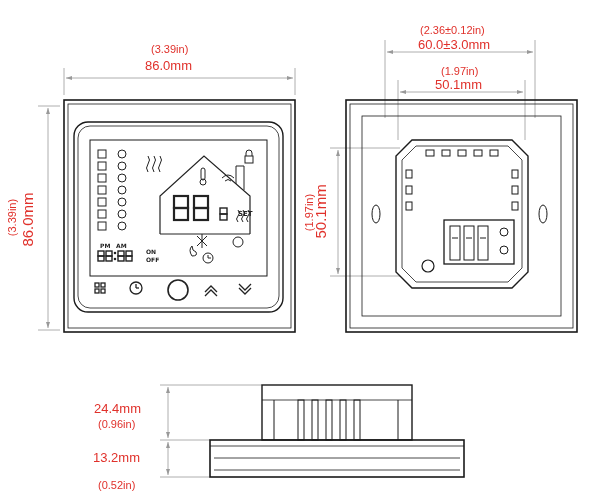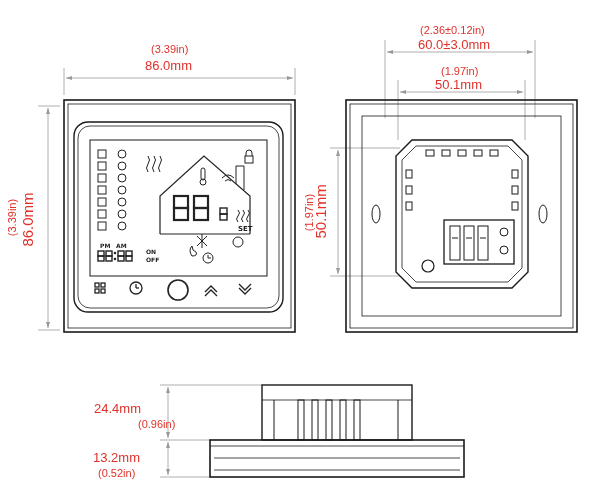"SET" div.lcd-txt { top: 226px -> 211px }
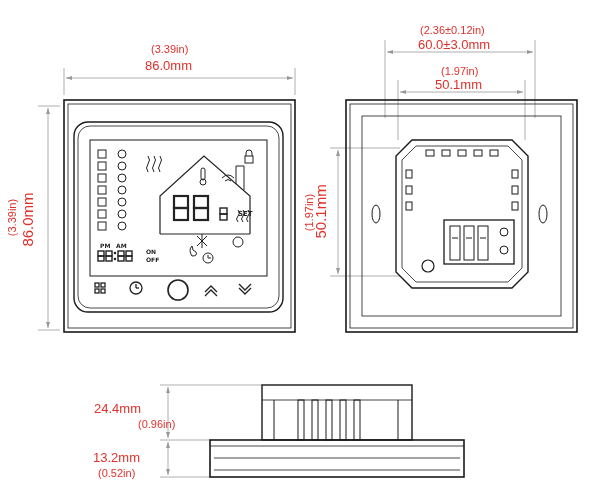"(0.96in)" div.dim { margin-left: 40px -> none }
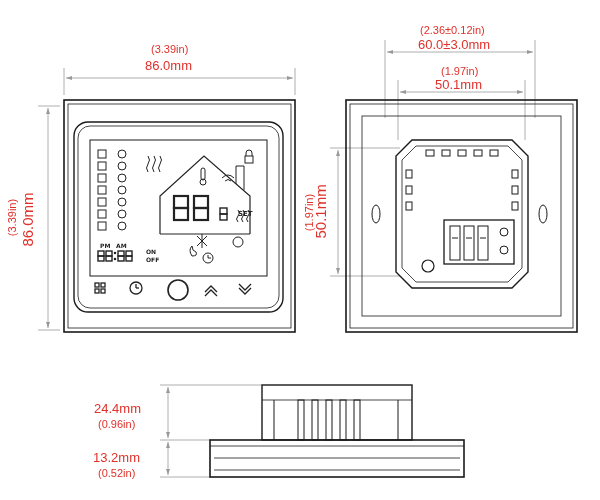"(0.52in)" div.dim { top: 468px -> 480px }
